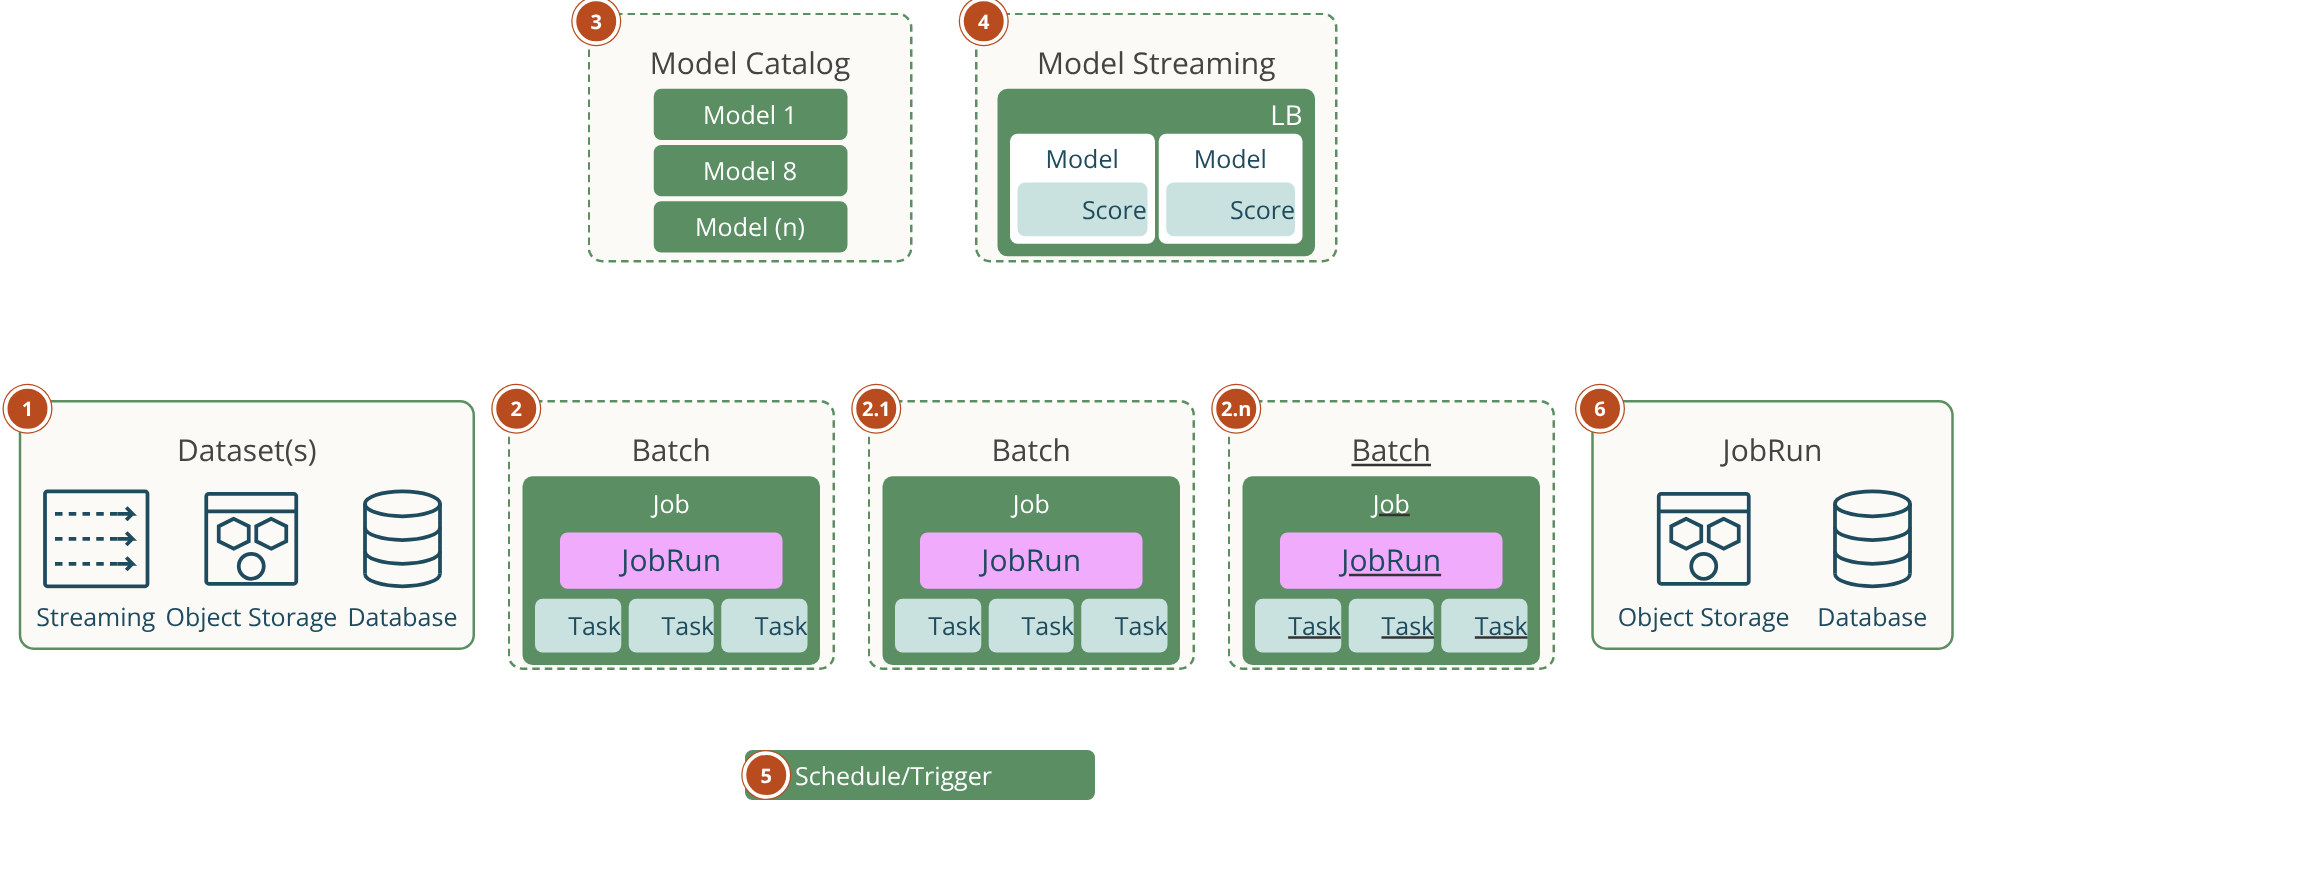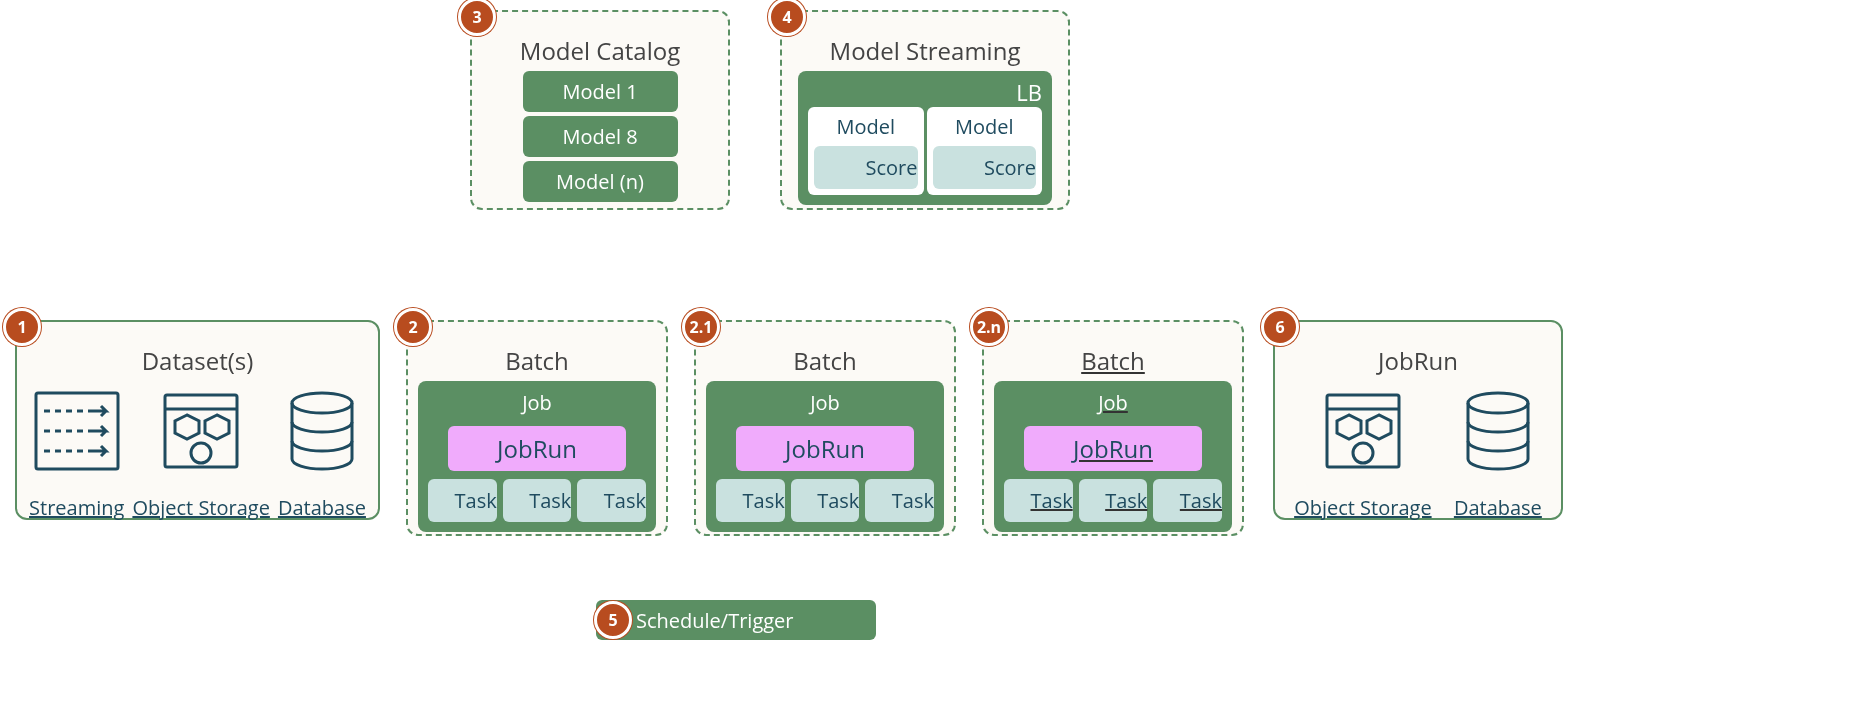"Streaming" .icon-label { margin-top: 23px -> 9px; text-decoration: underline -> none }
